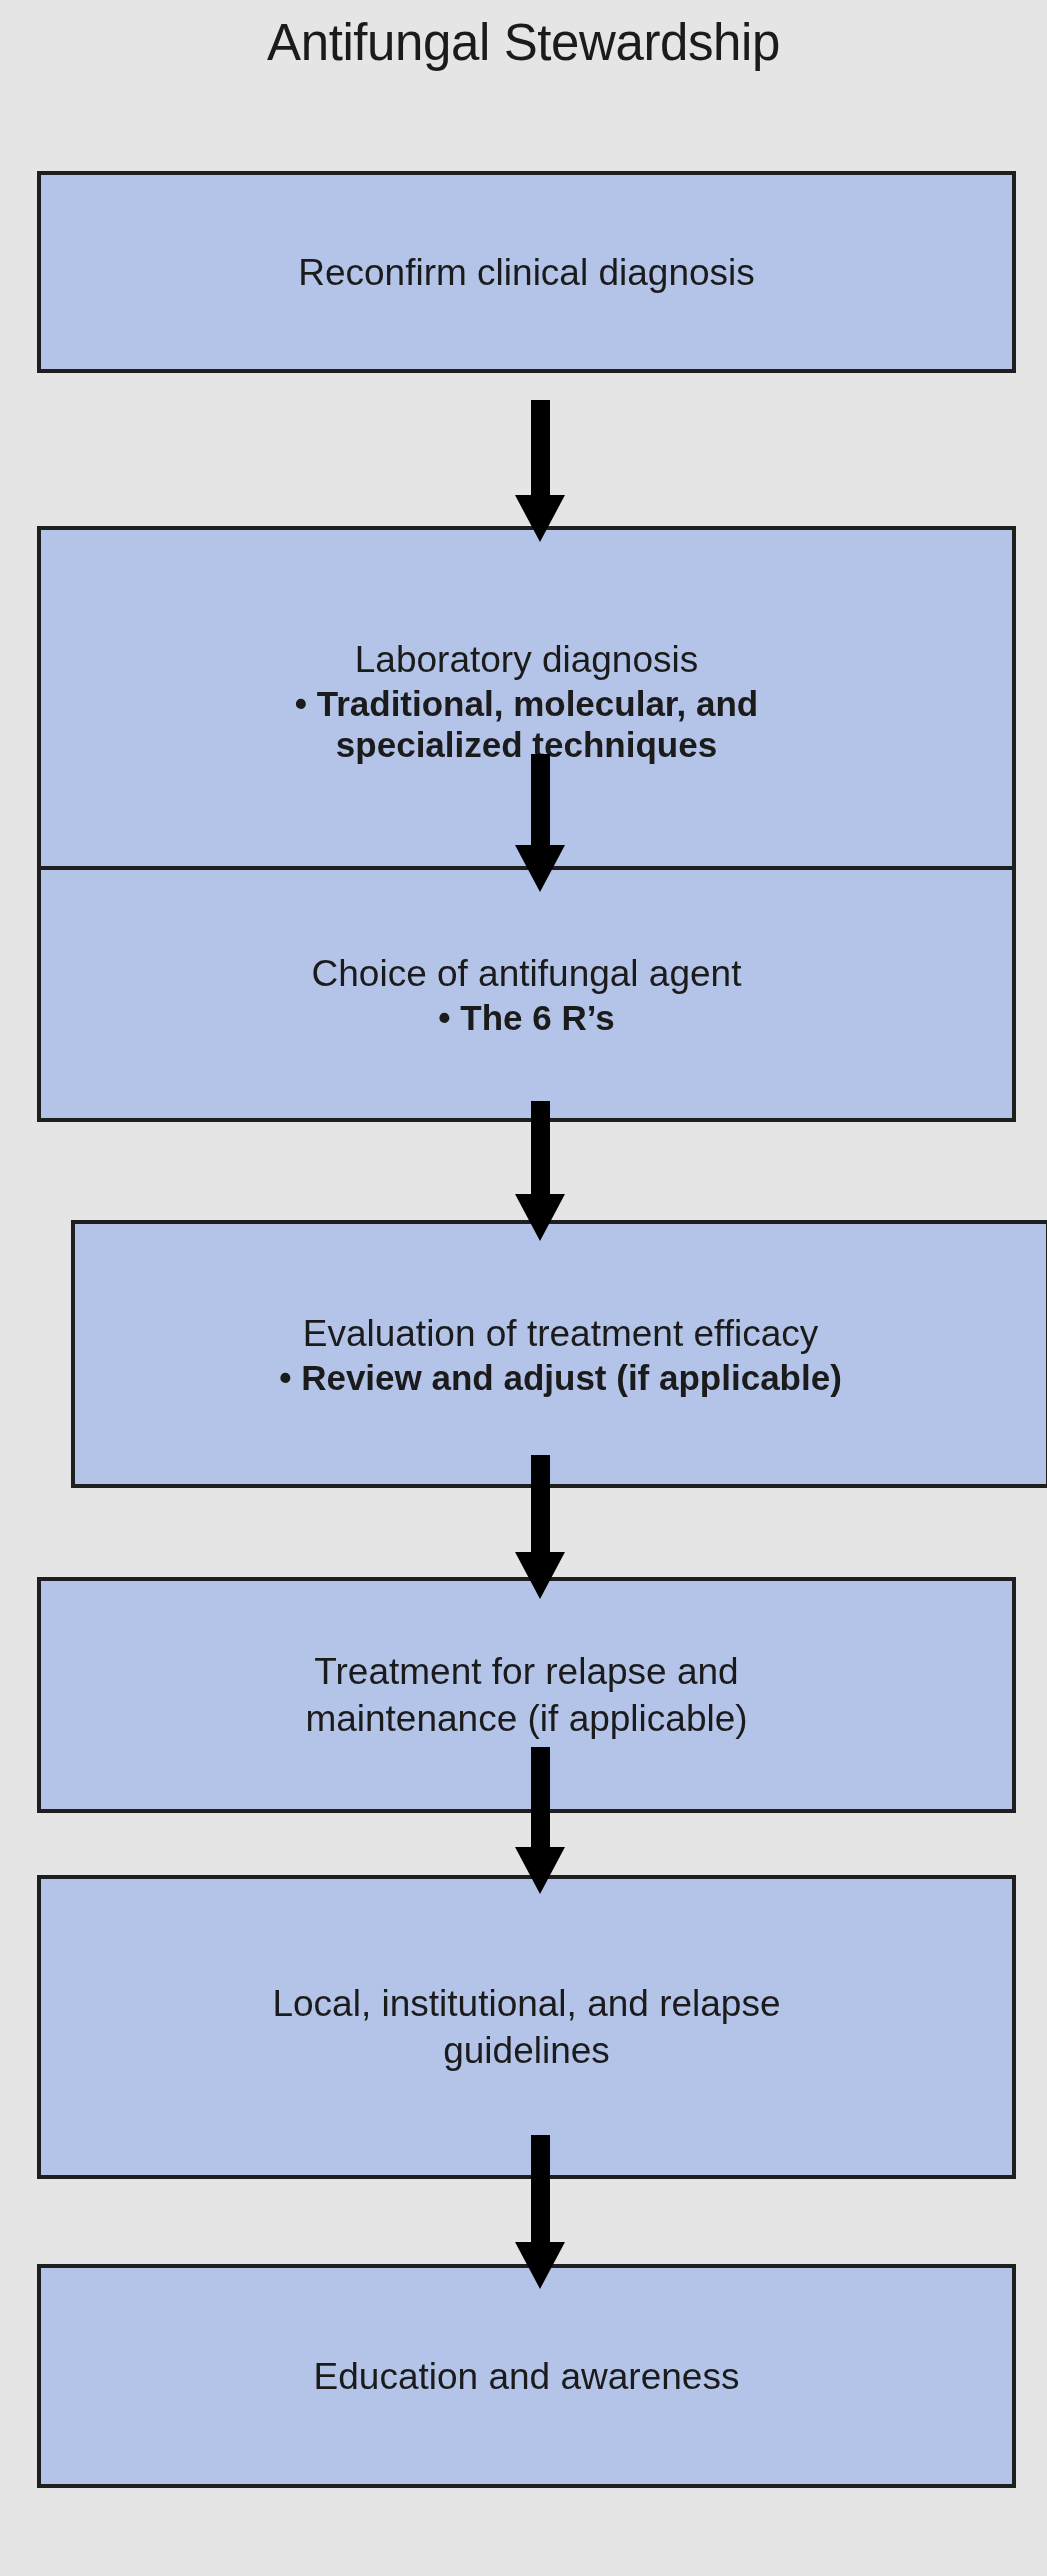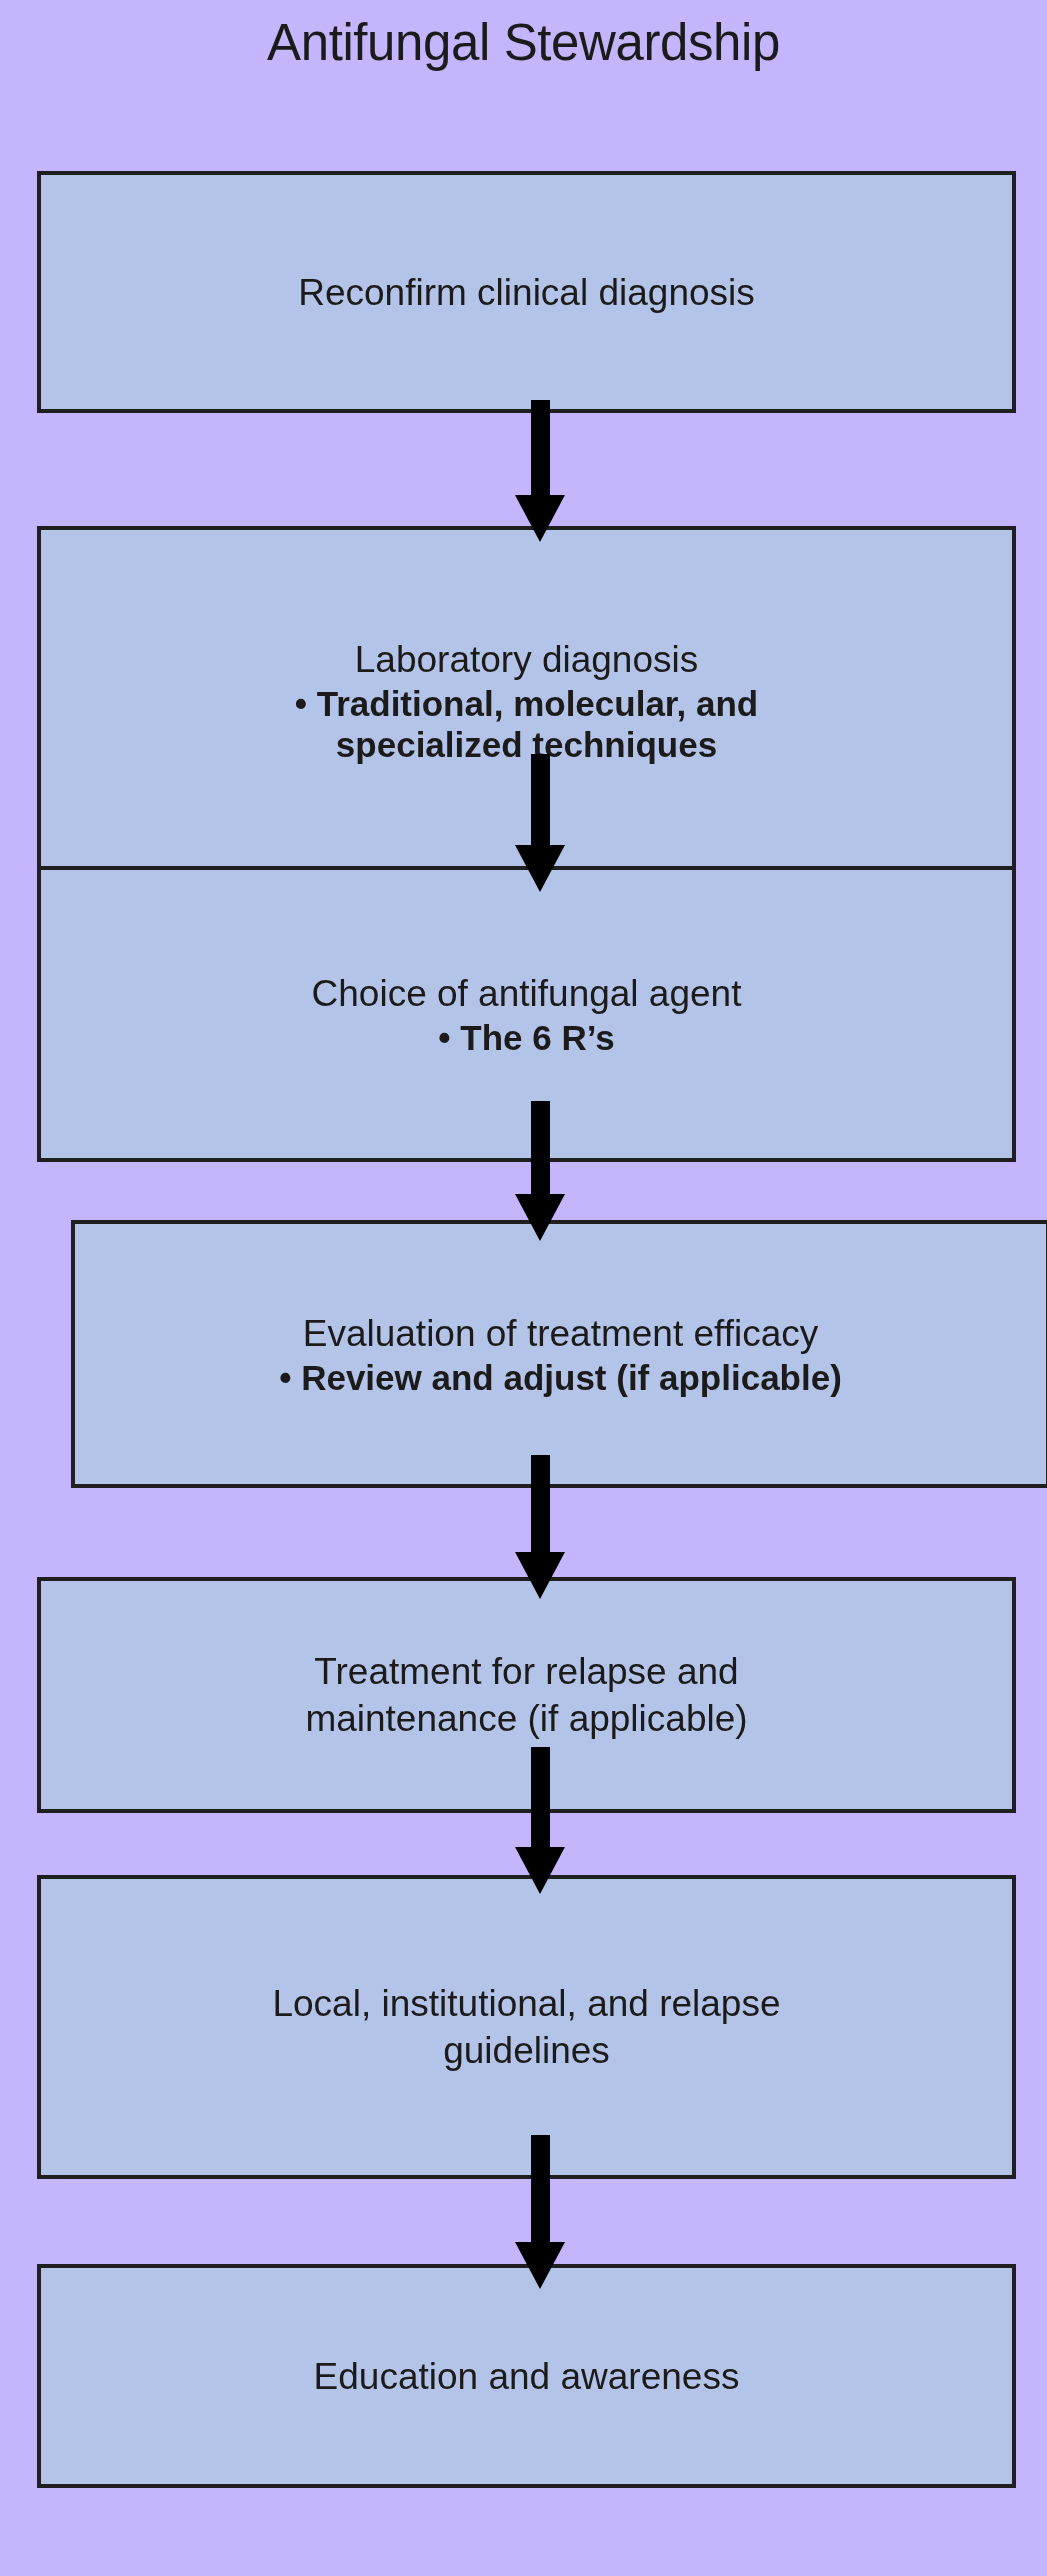"Antifungal Stewardship" #canvas { background: #c4b5fd -> #e5e5e5 }
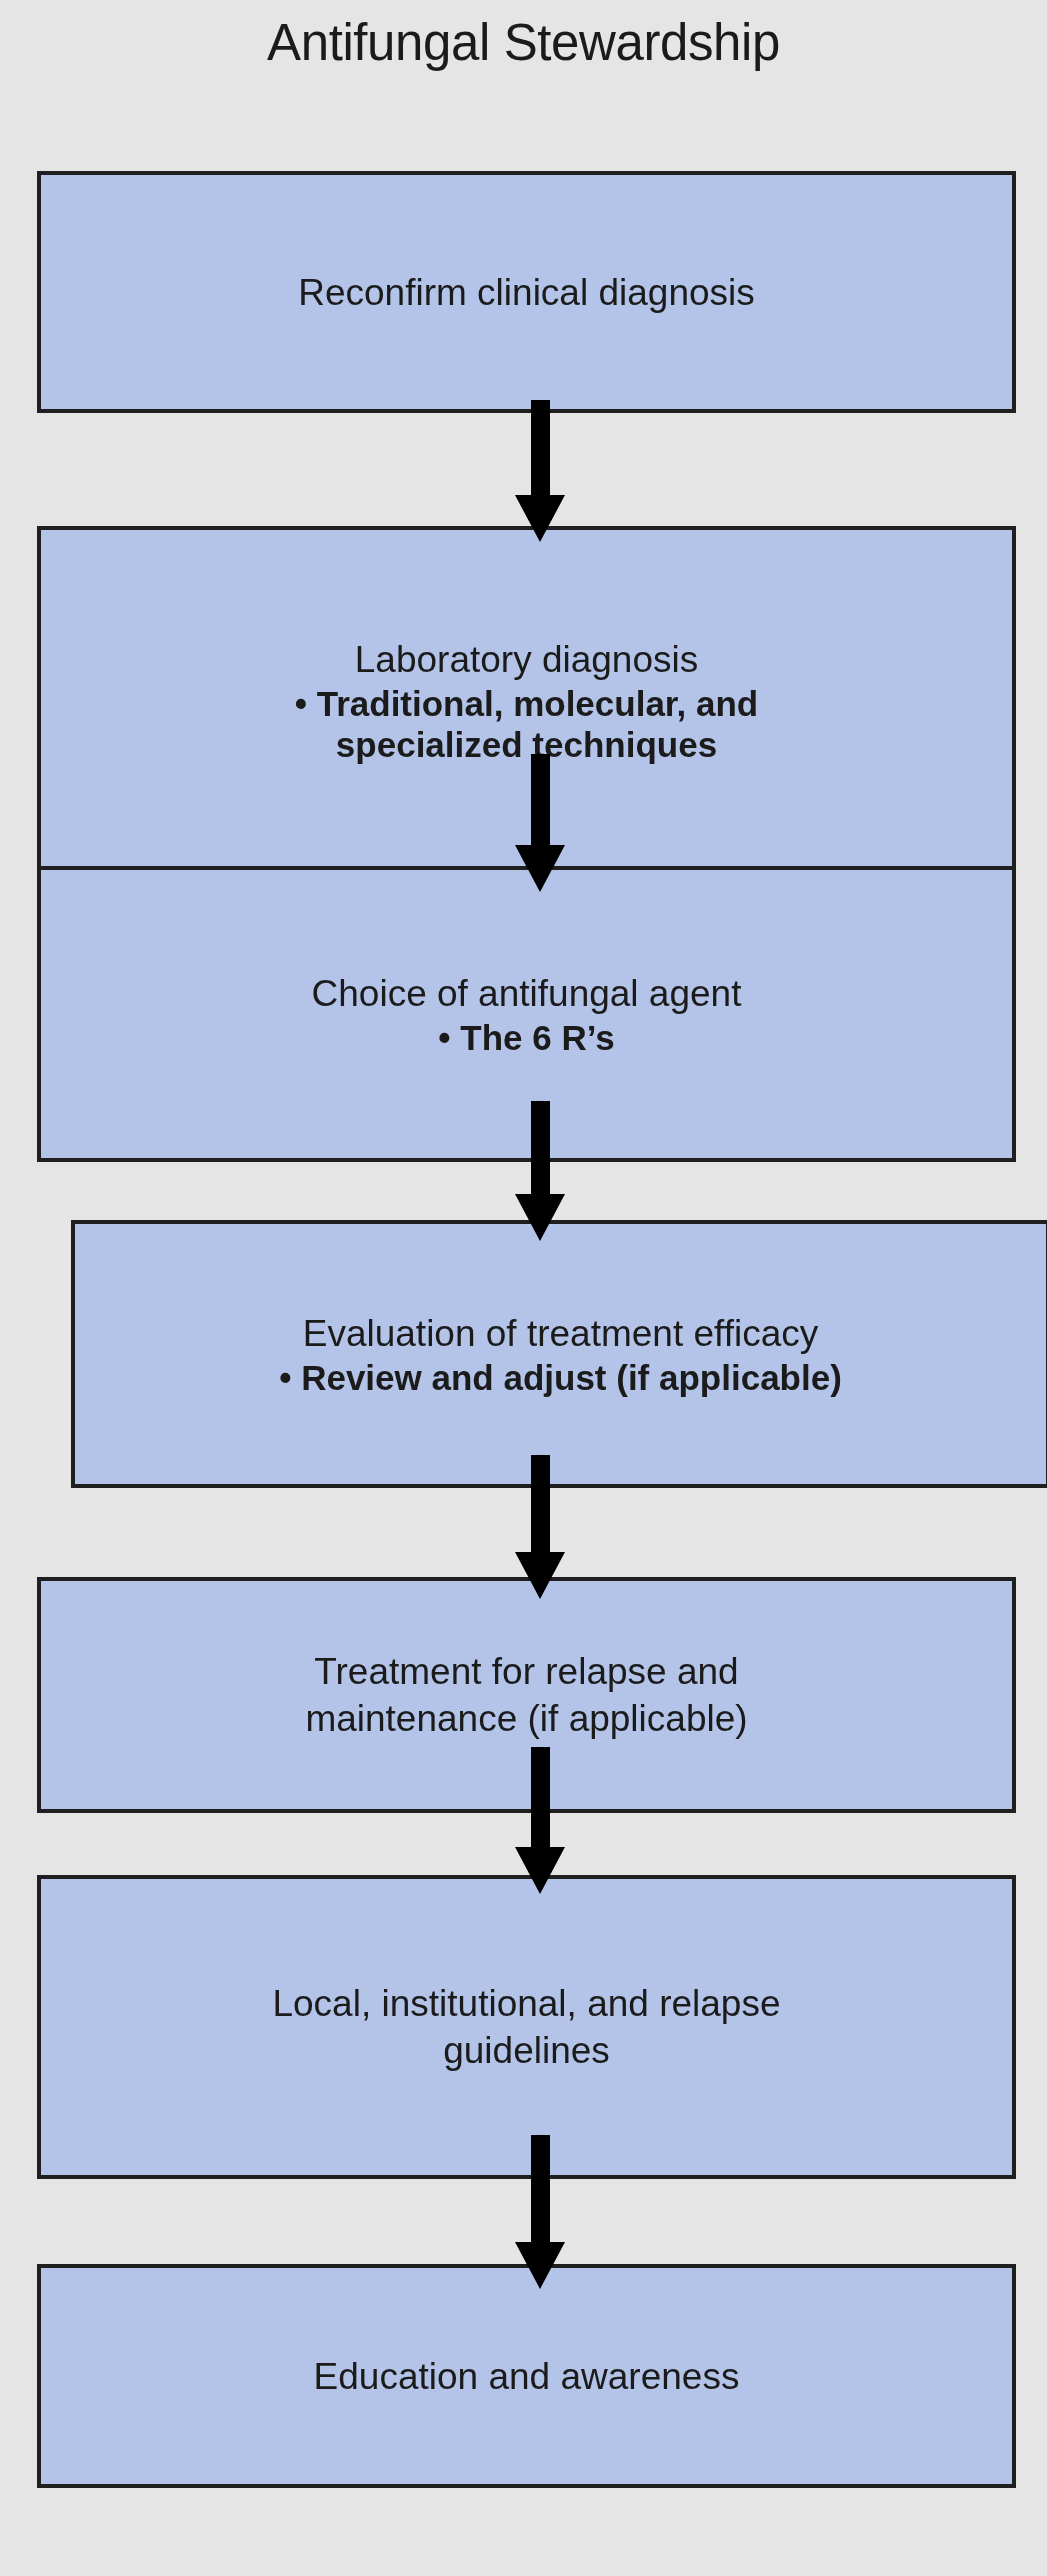"Reconfirm clinical diagnosis" div.flow-box { height: 242px -> 202px }
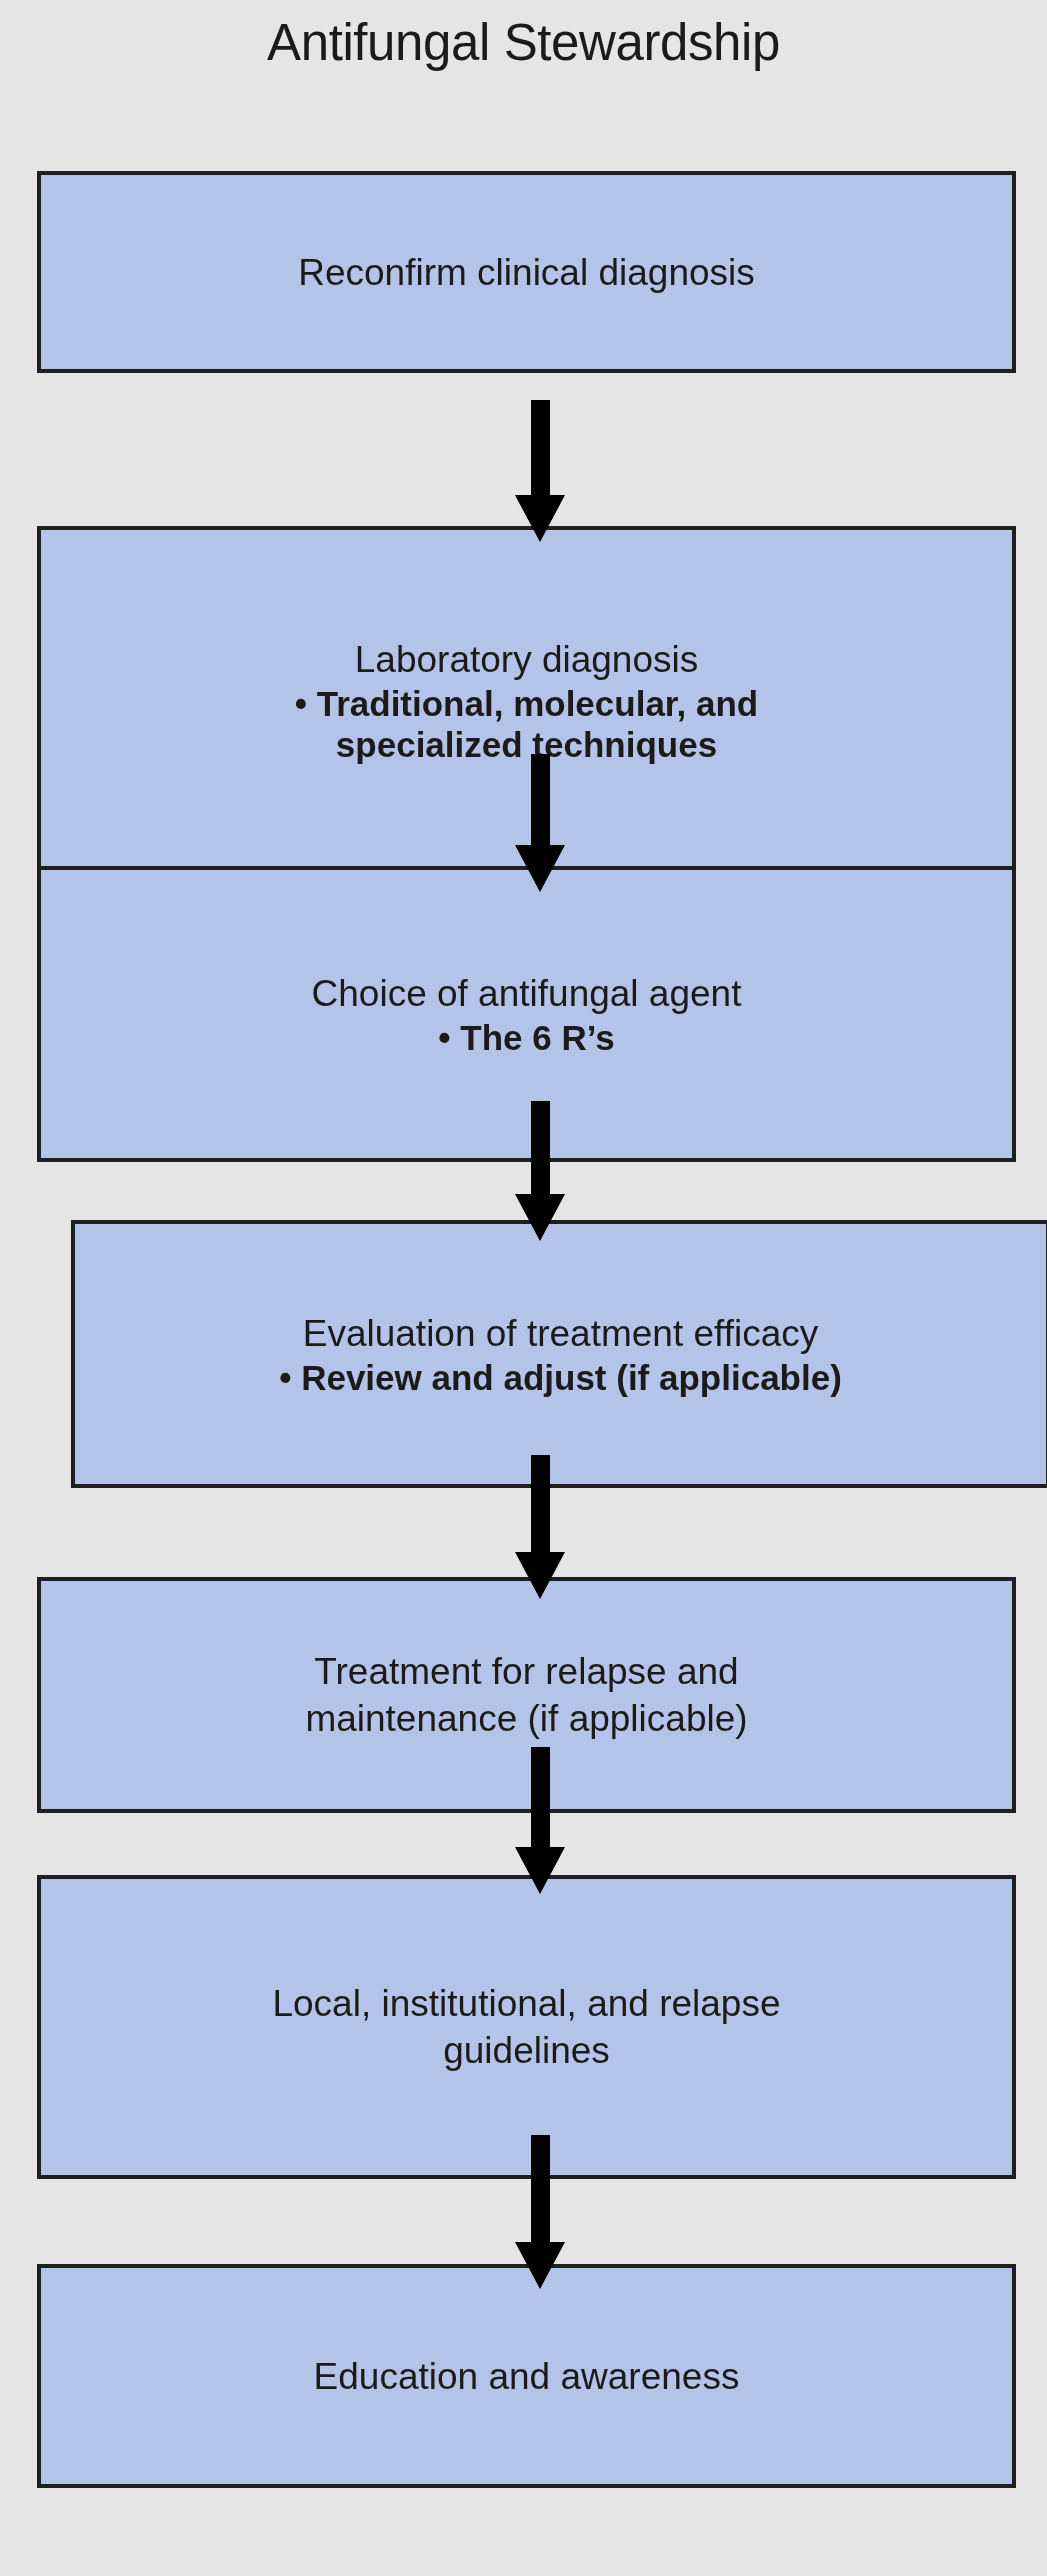"Choice of antifungal agent" div.flow-box { height: 296px -> 256px }
